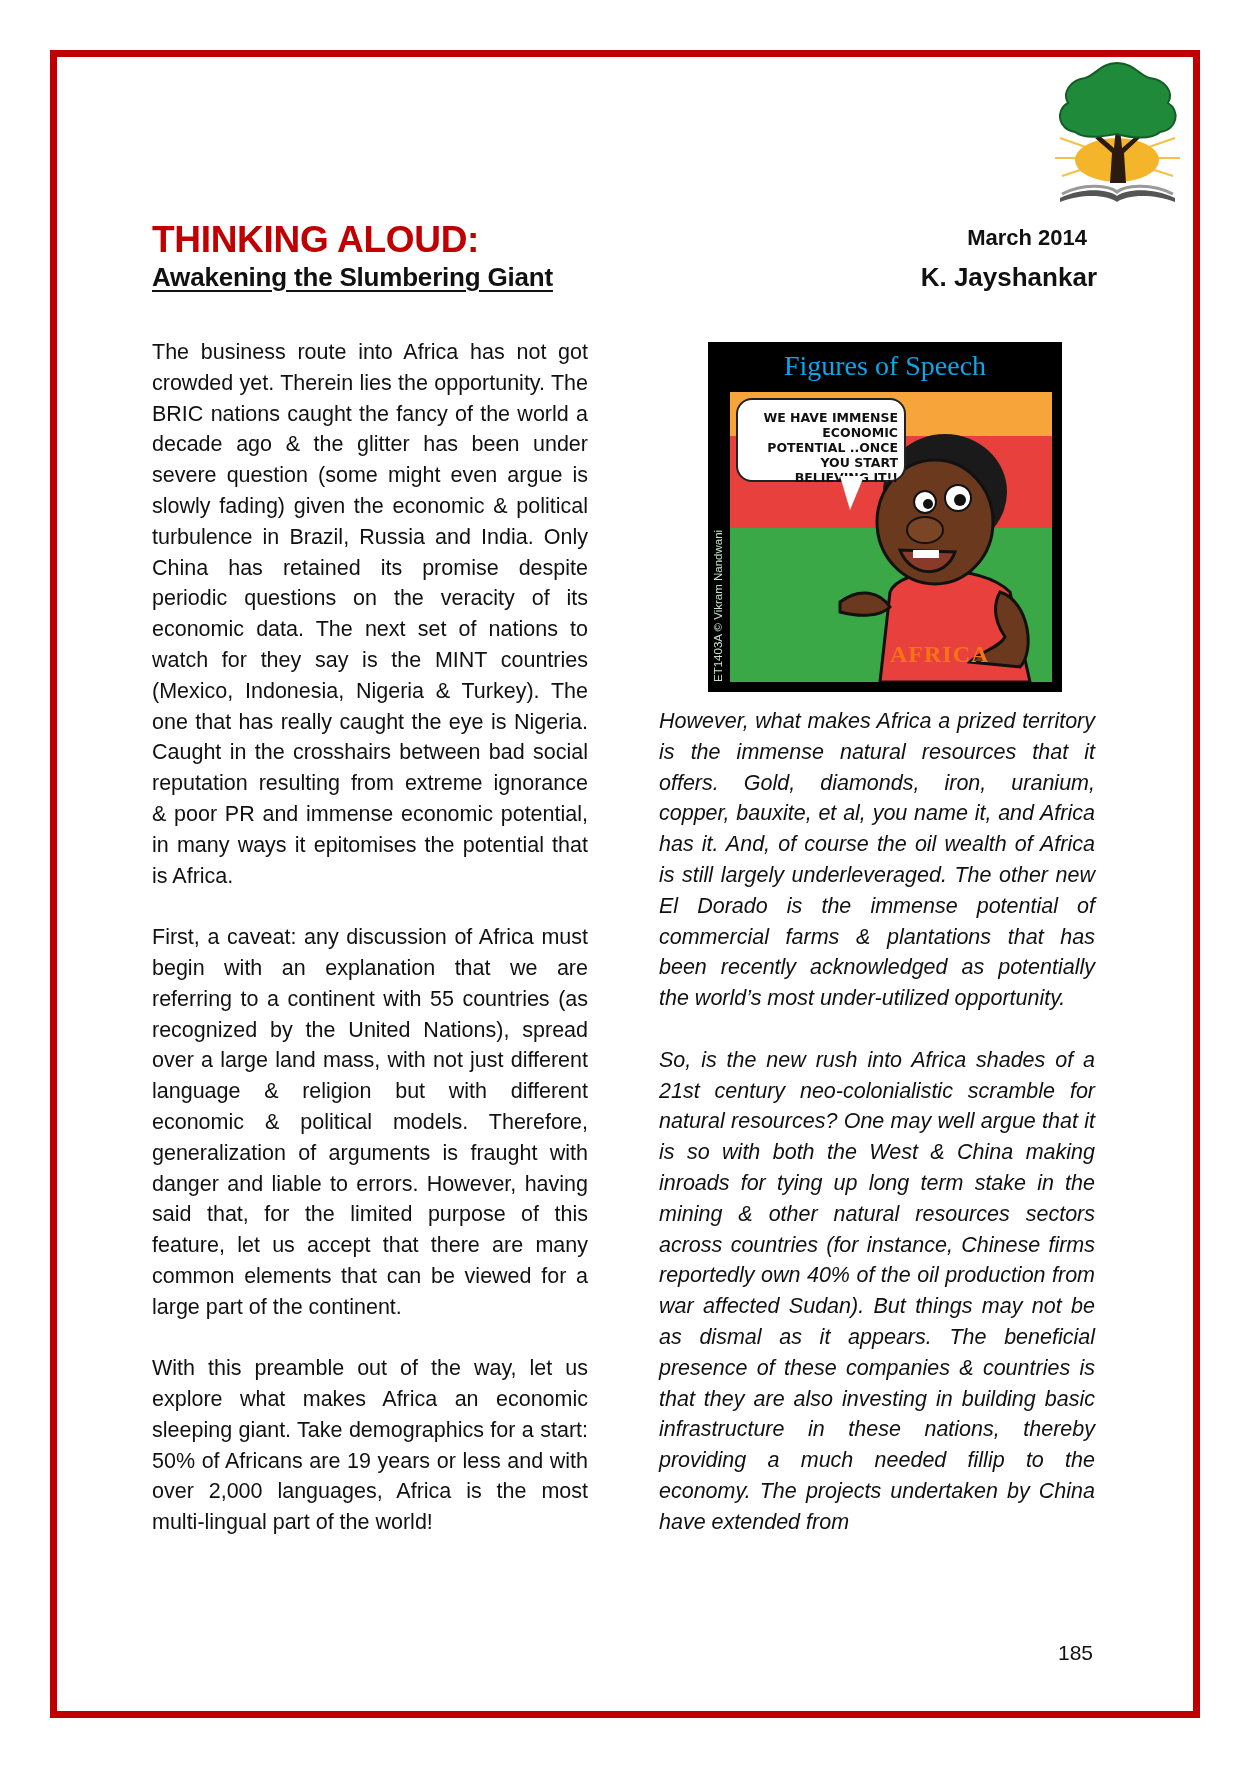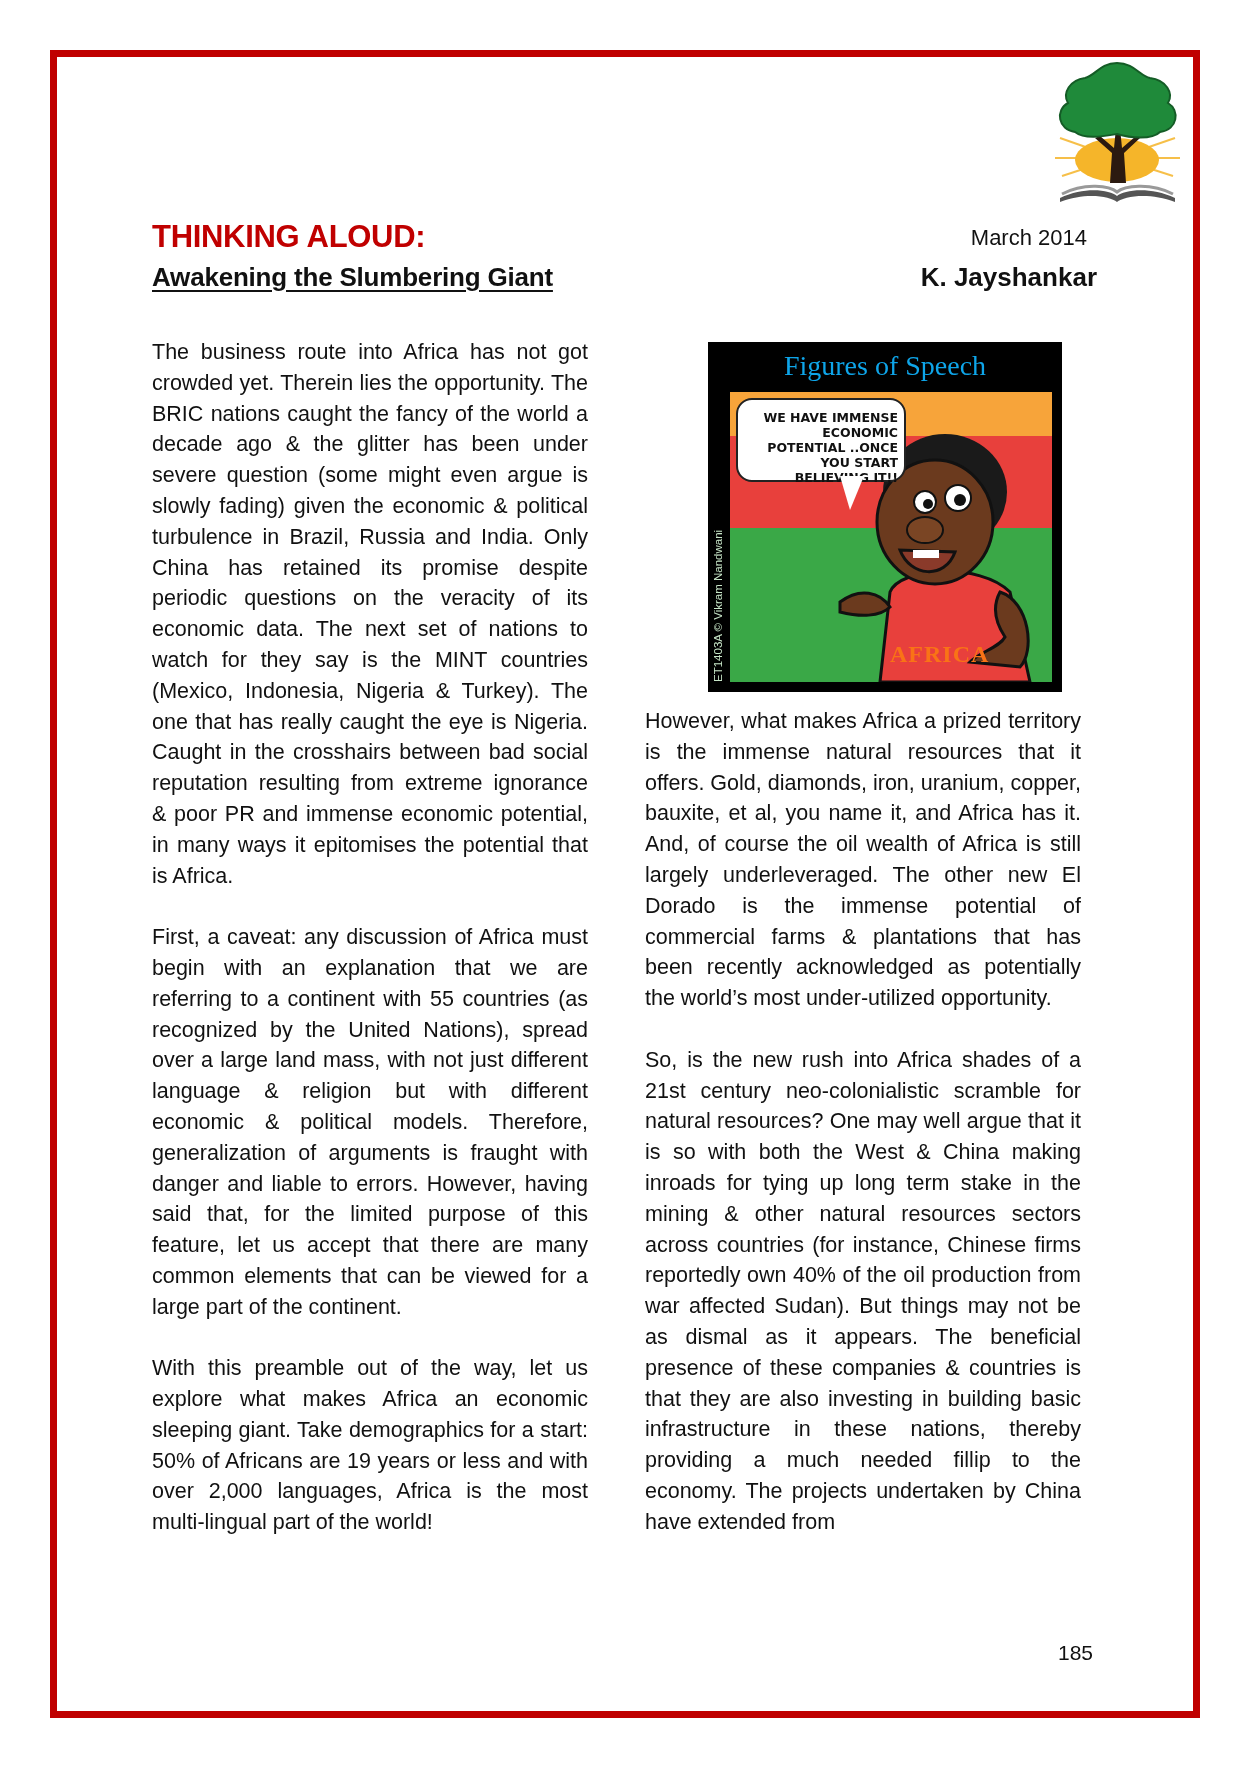"THINKING ALOUD:" .kicker { font-size: 31px -> 37px }
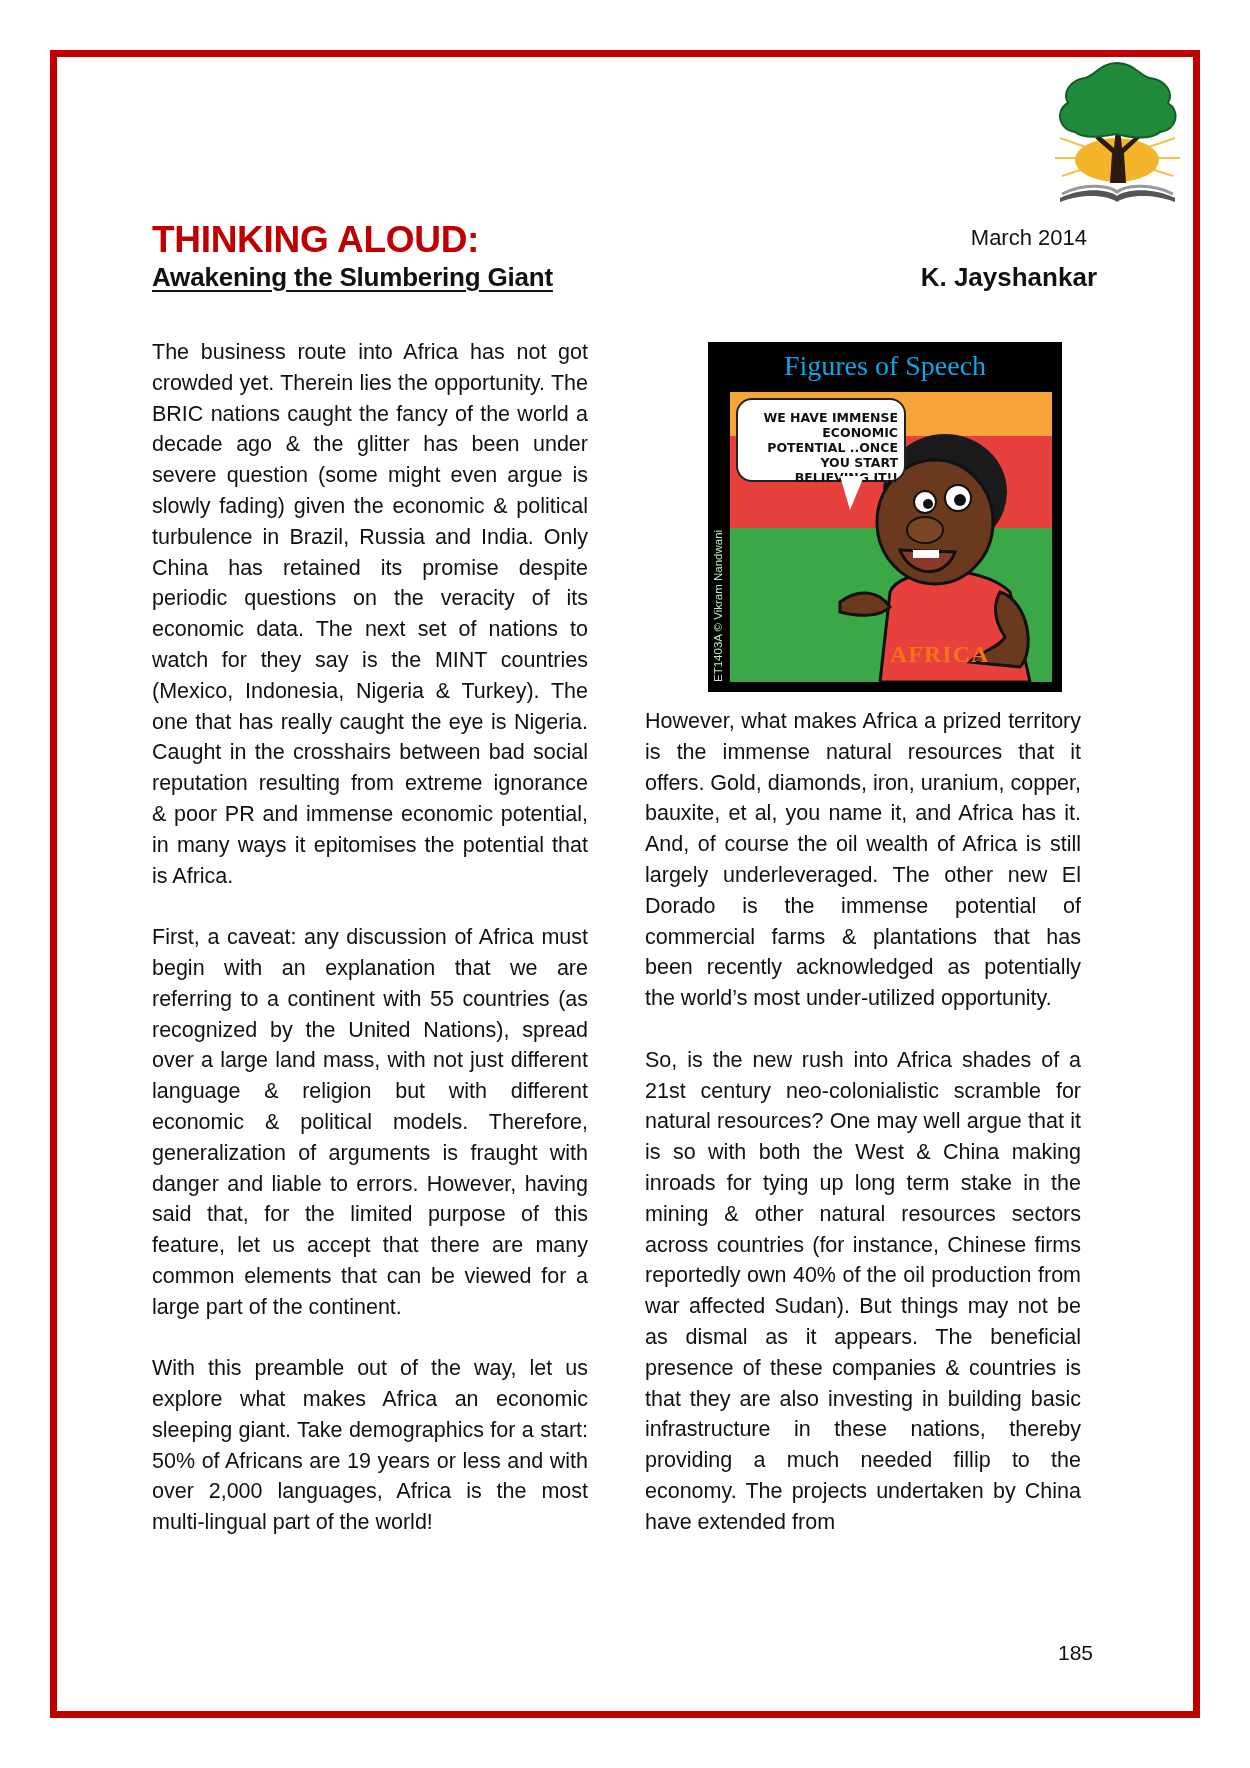"March 2014" .date { font-weight: normal -> bold }
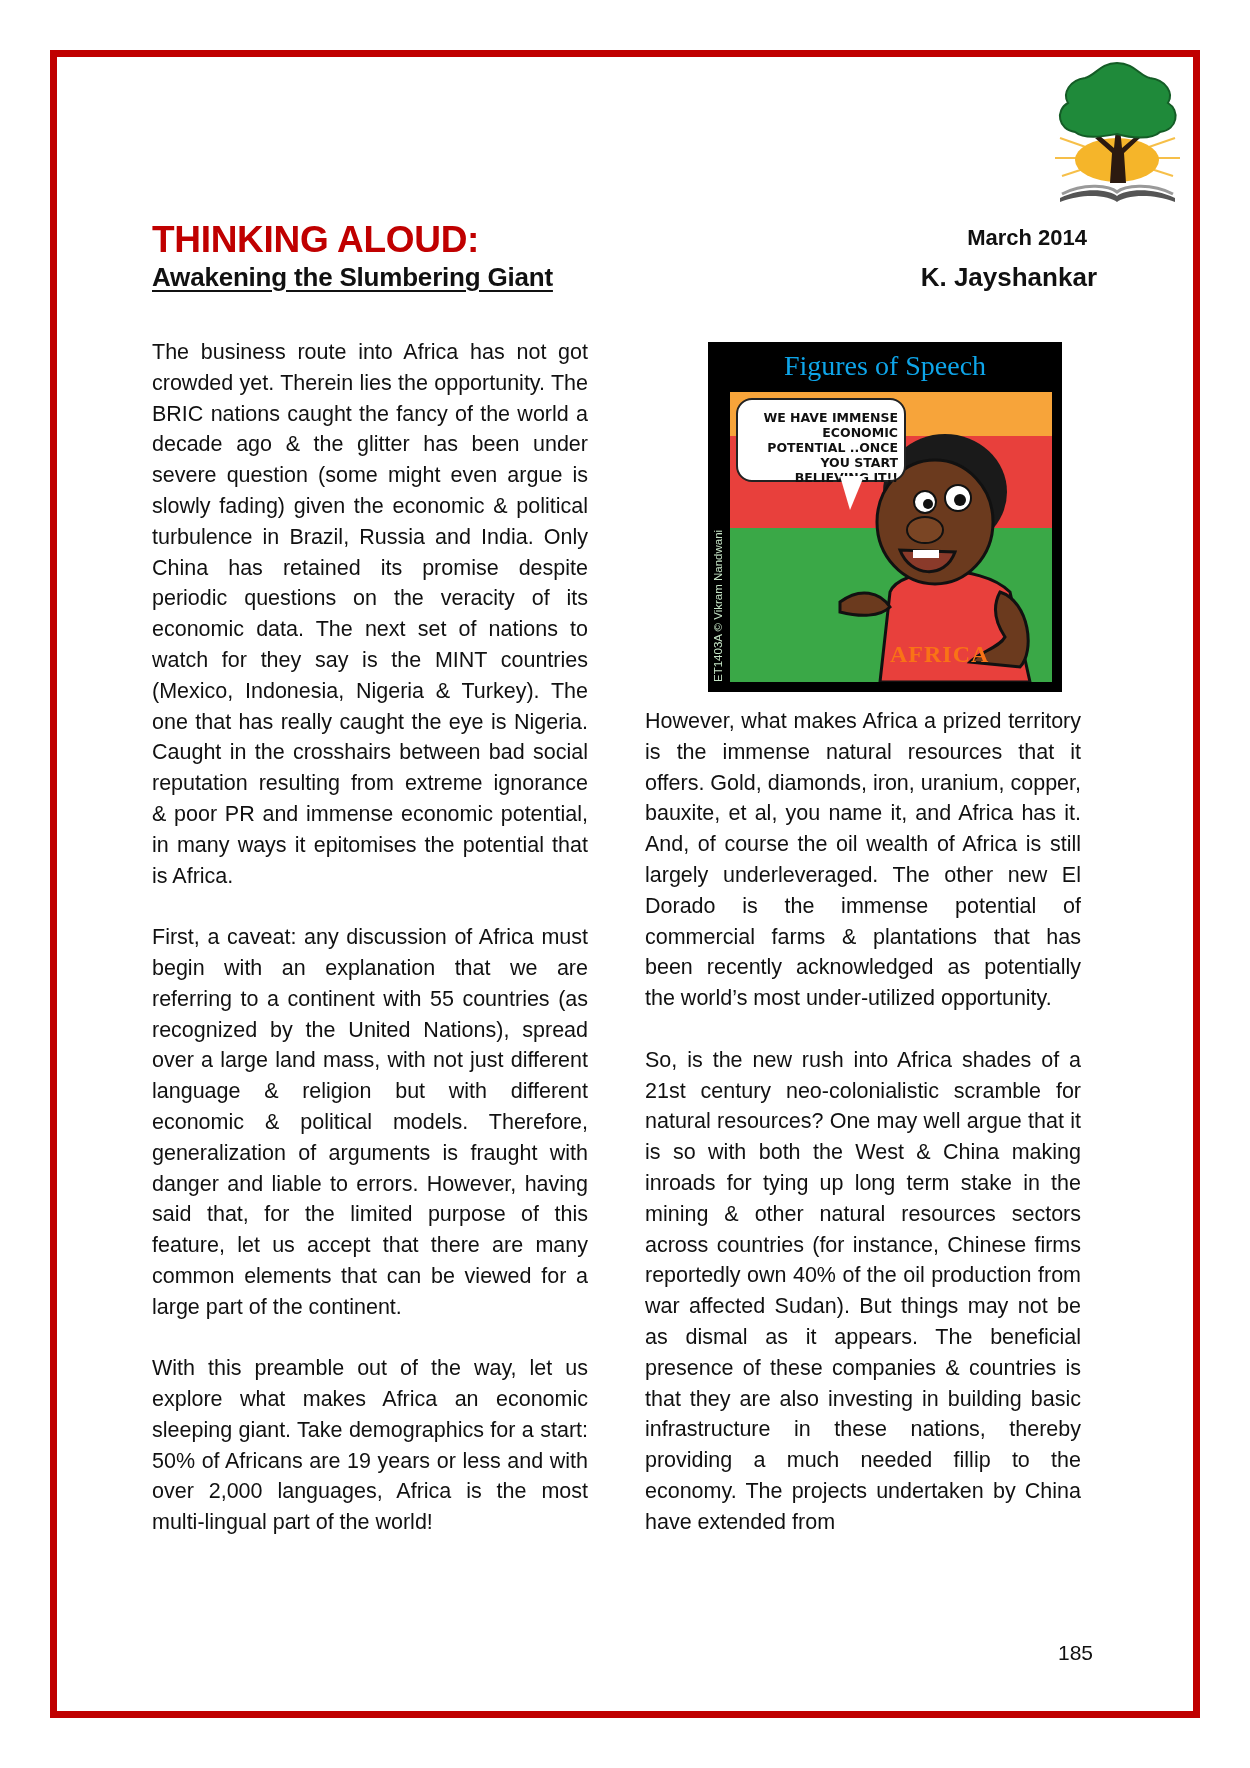"However, what makes Africa a" .col-right { font-style: none -> italic; left: 645px -> 659px }
